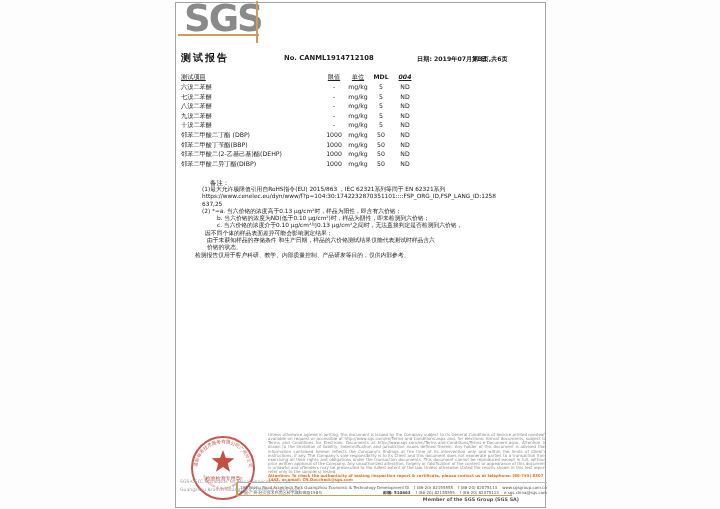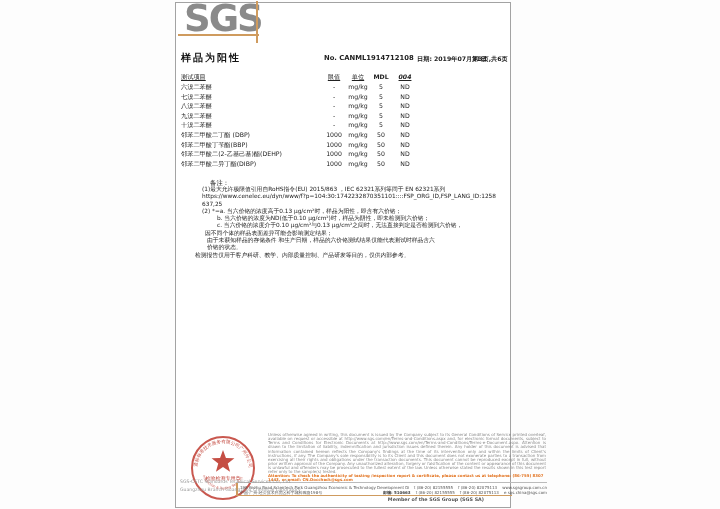"SGS" .page { width: 336px -> 371px }
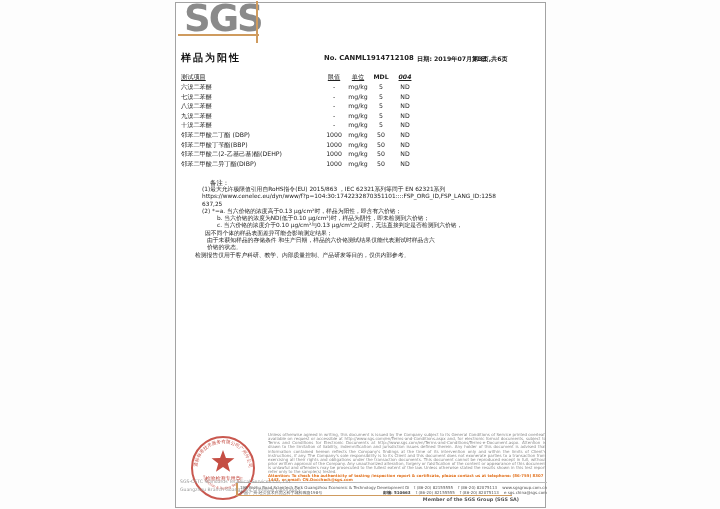"样品为阳性" div.report-title { text: 样品为阳性 -> 测试报告 }
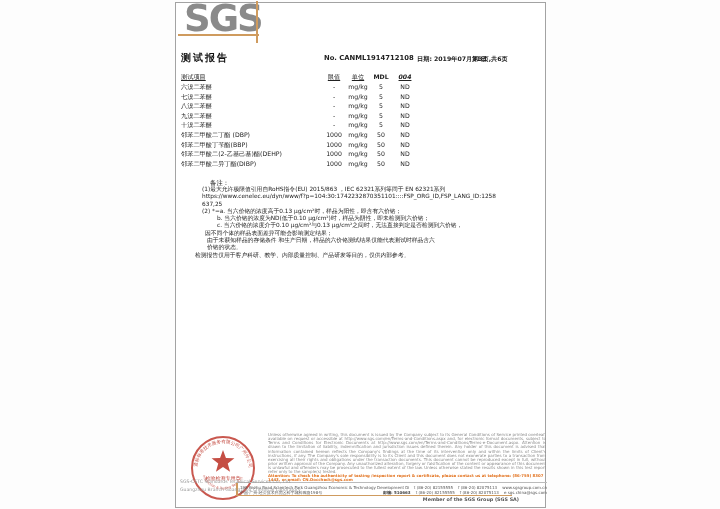"No. CANML1914712108" .report-no { margin-left: 40px -> none }
